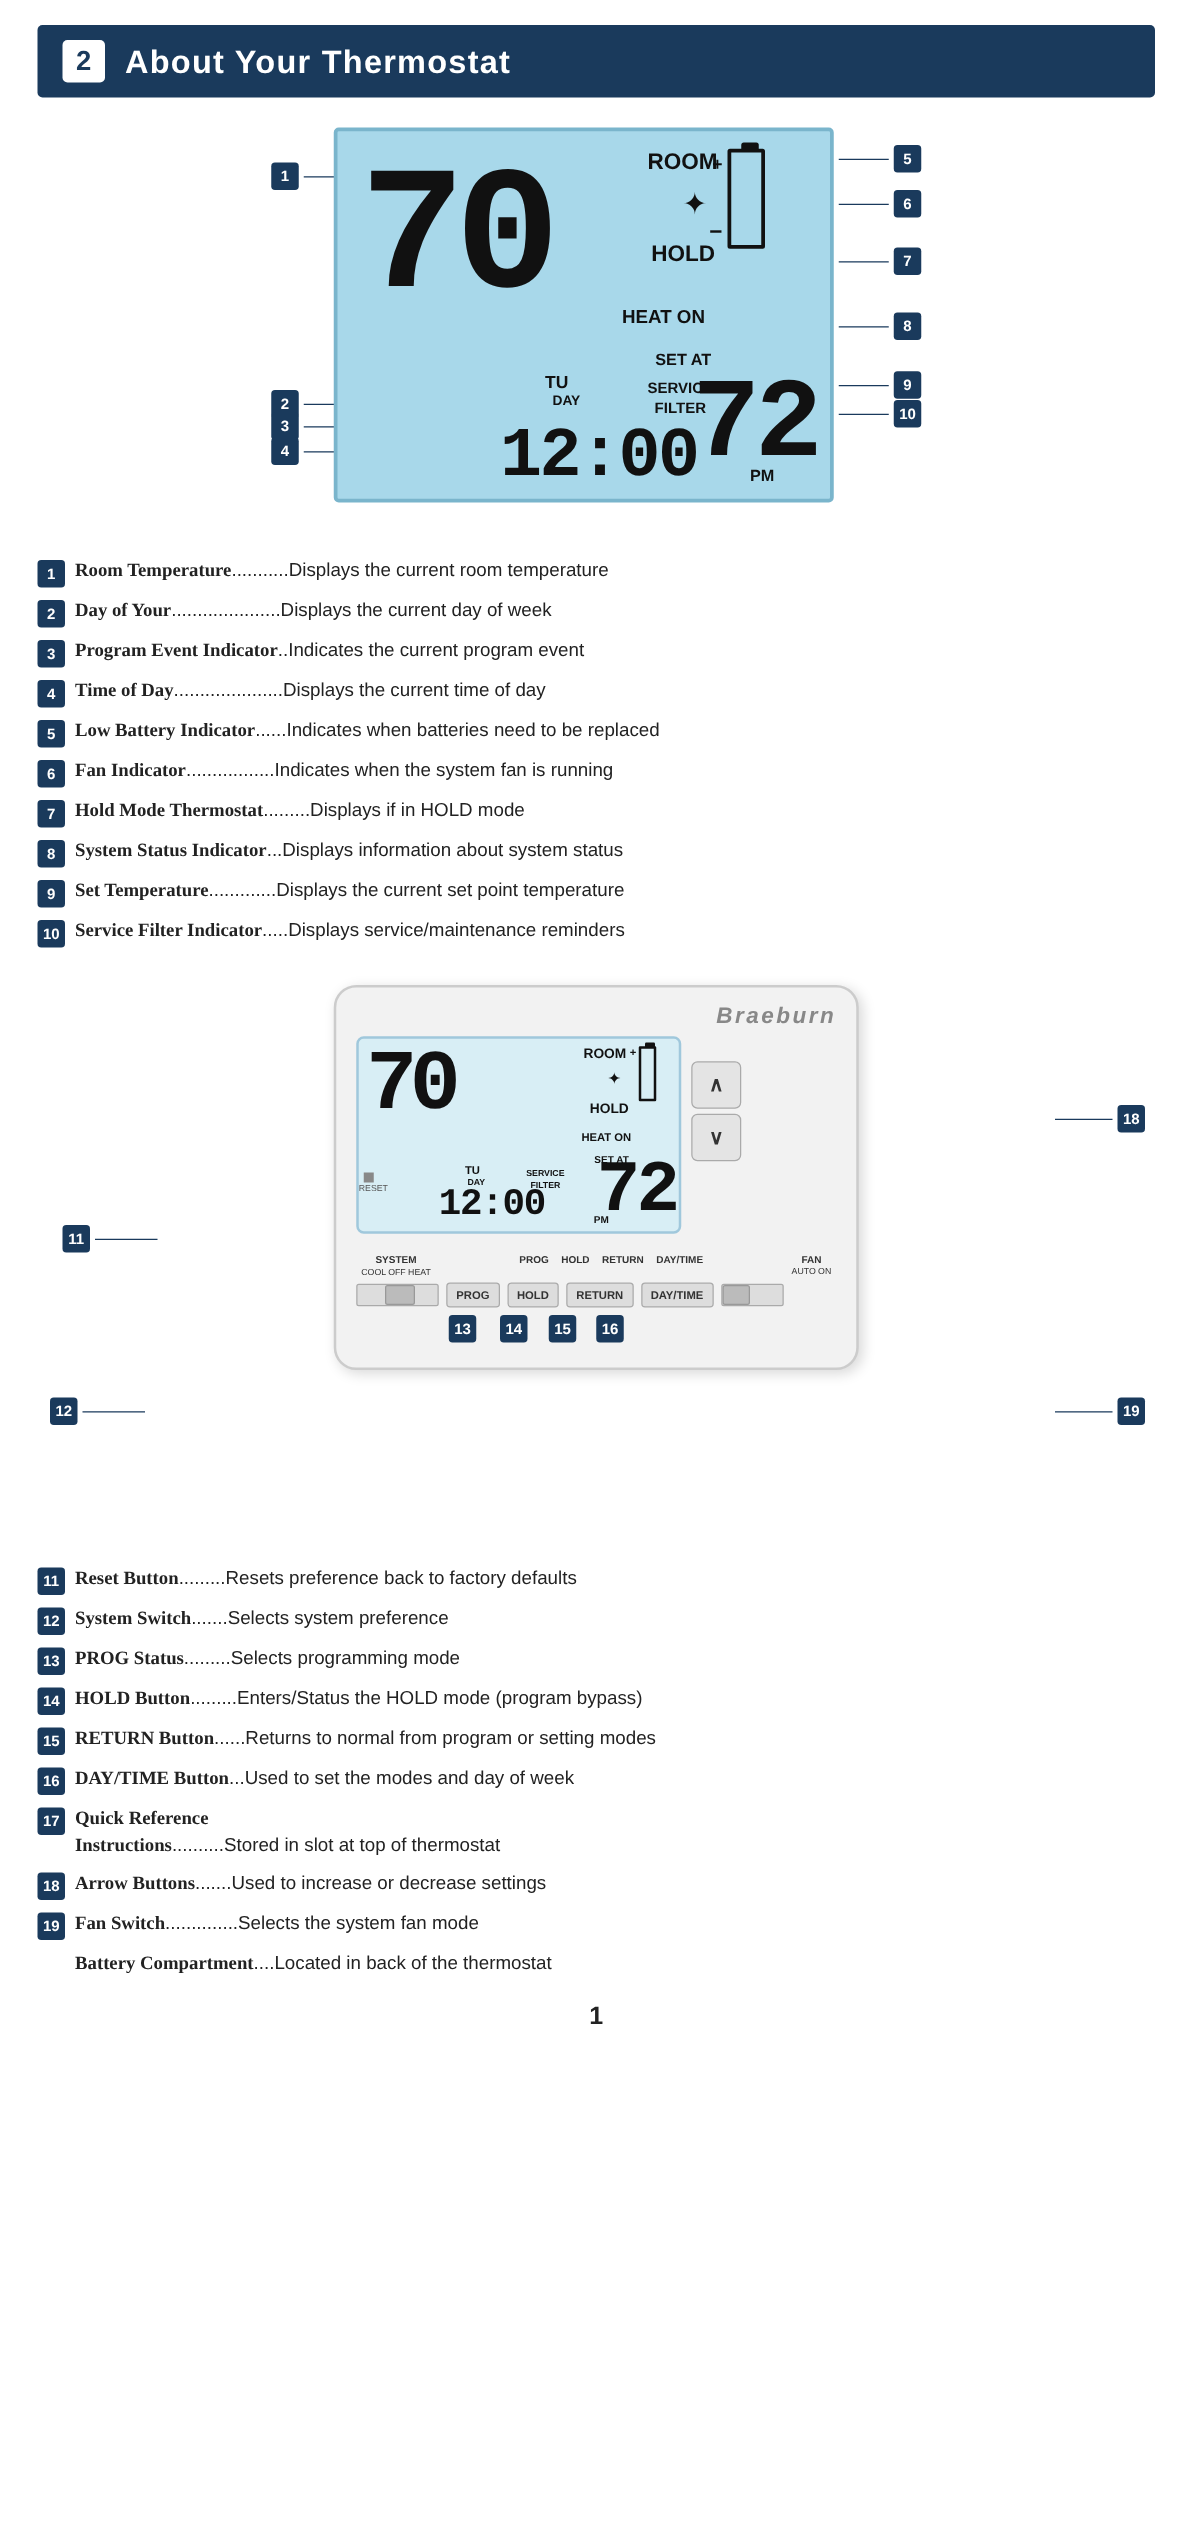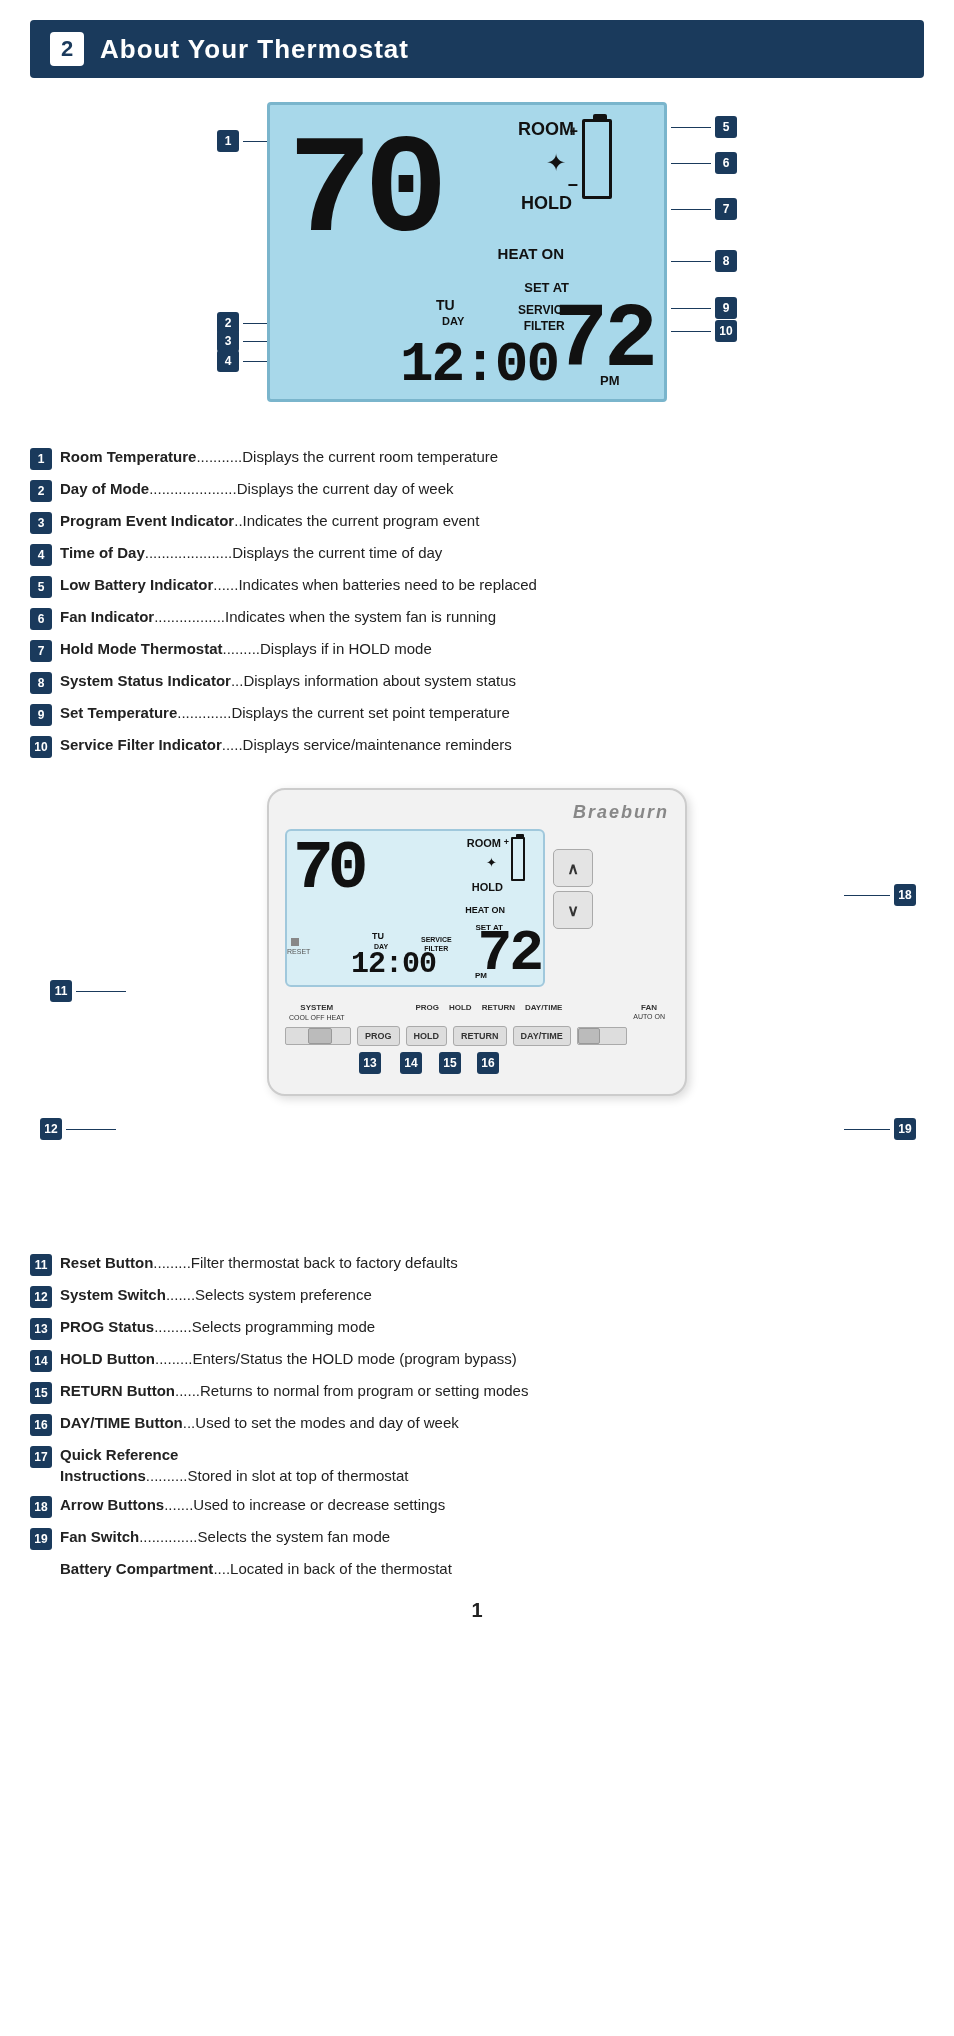"Room Temperature" .desc-label { font-family: none -> Liberation Serif, serif }
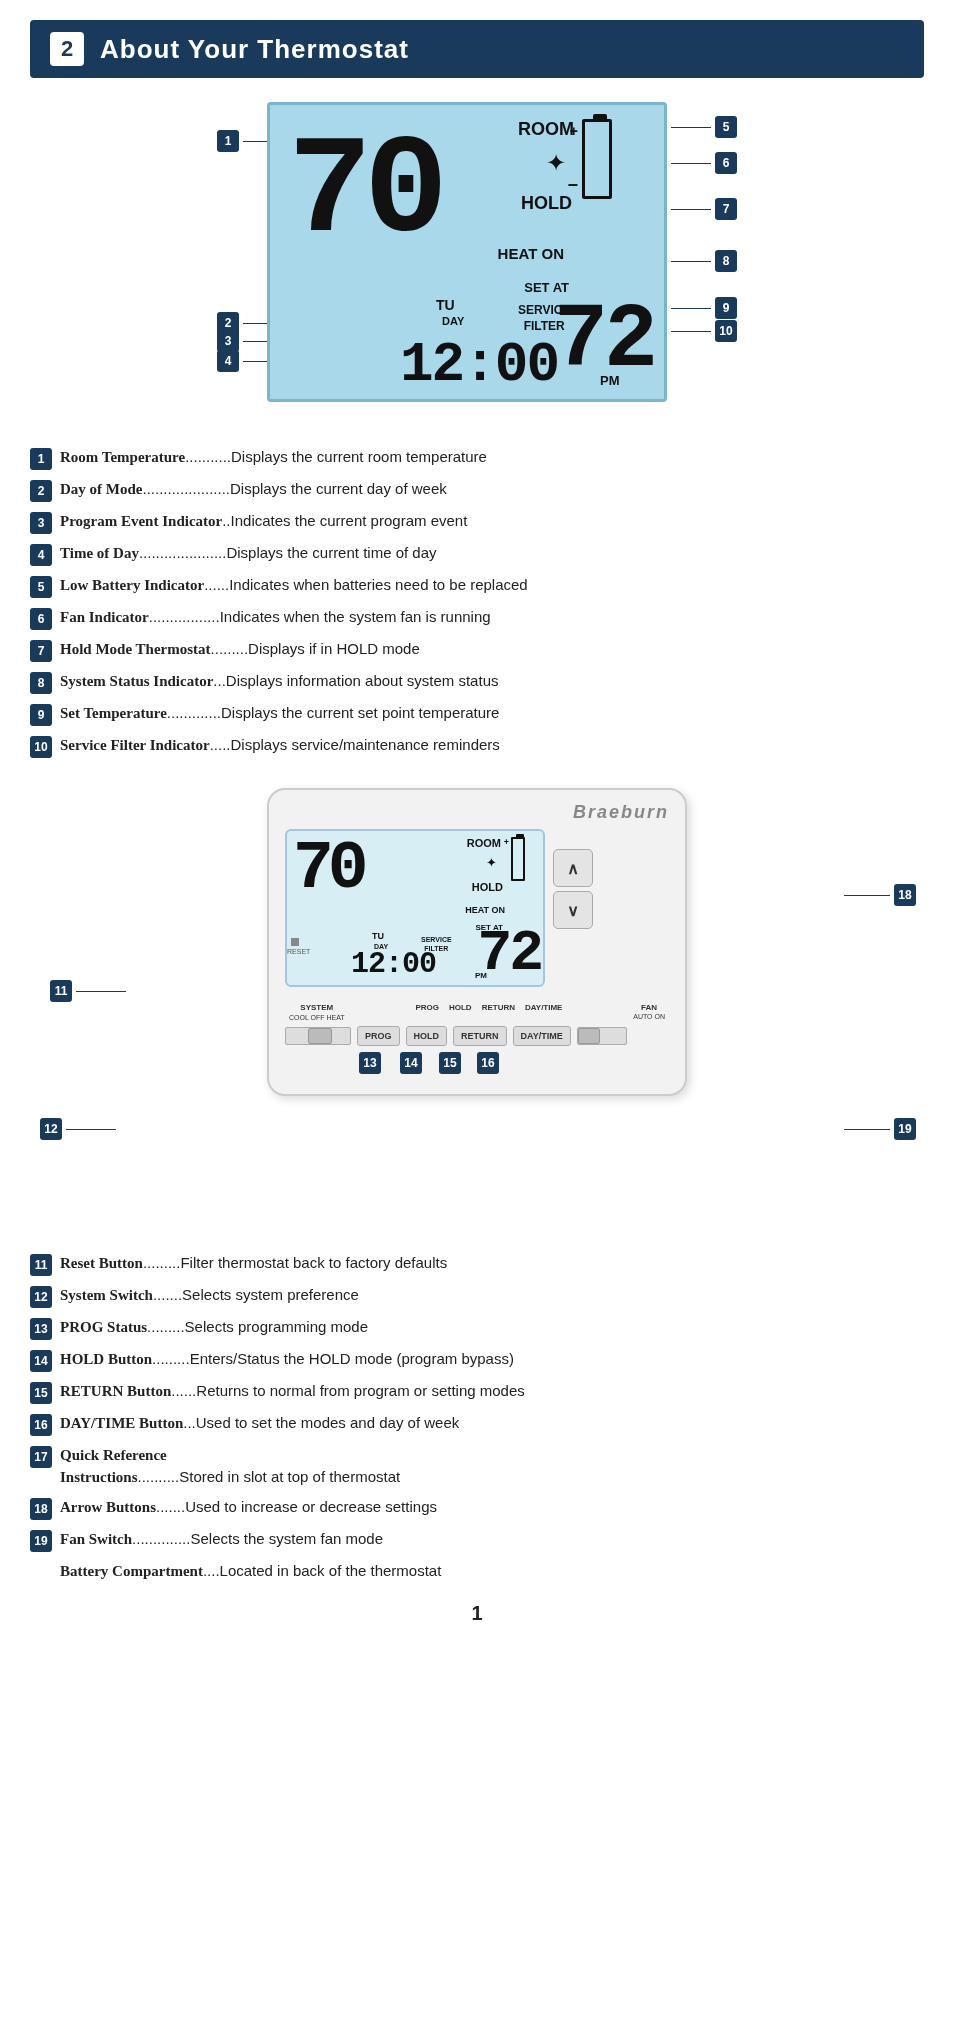"Day of Mode" span.desc-label { text: Mode -> Your }
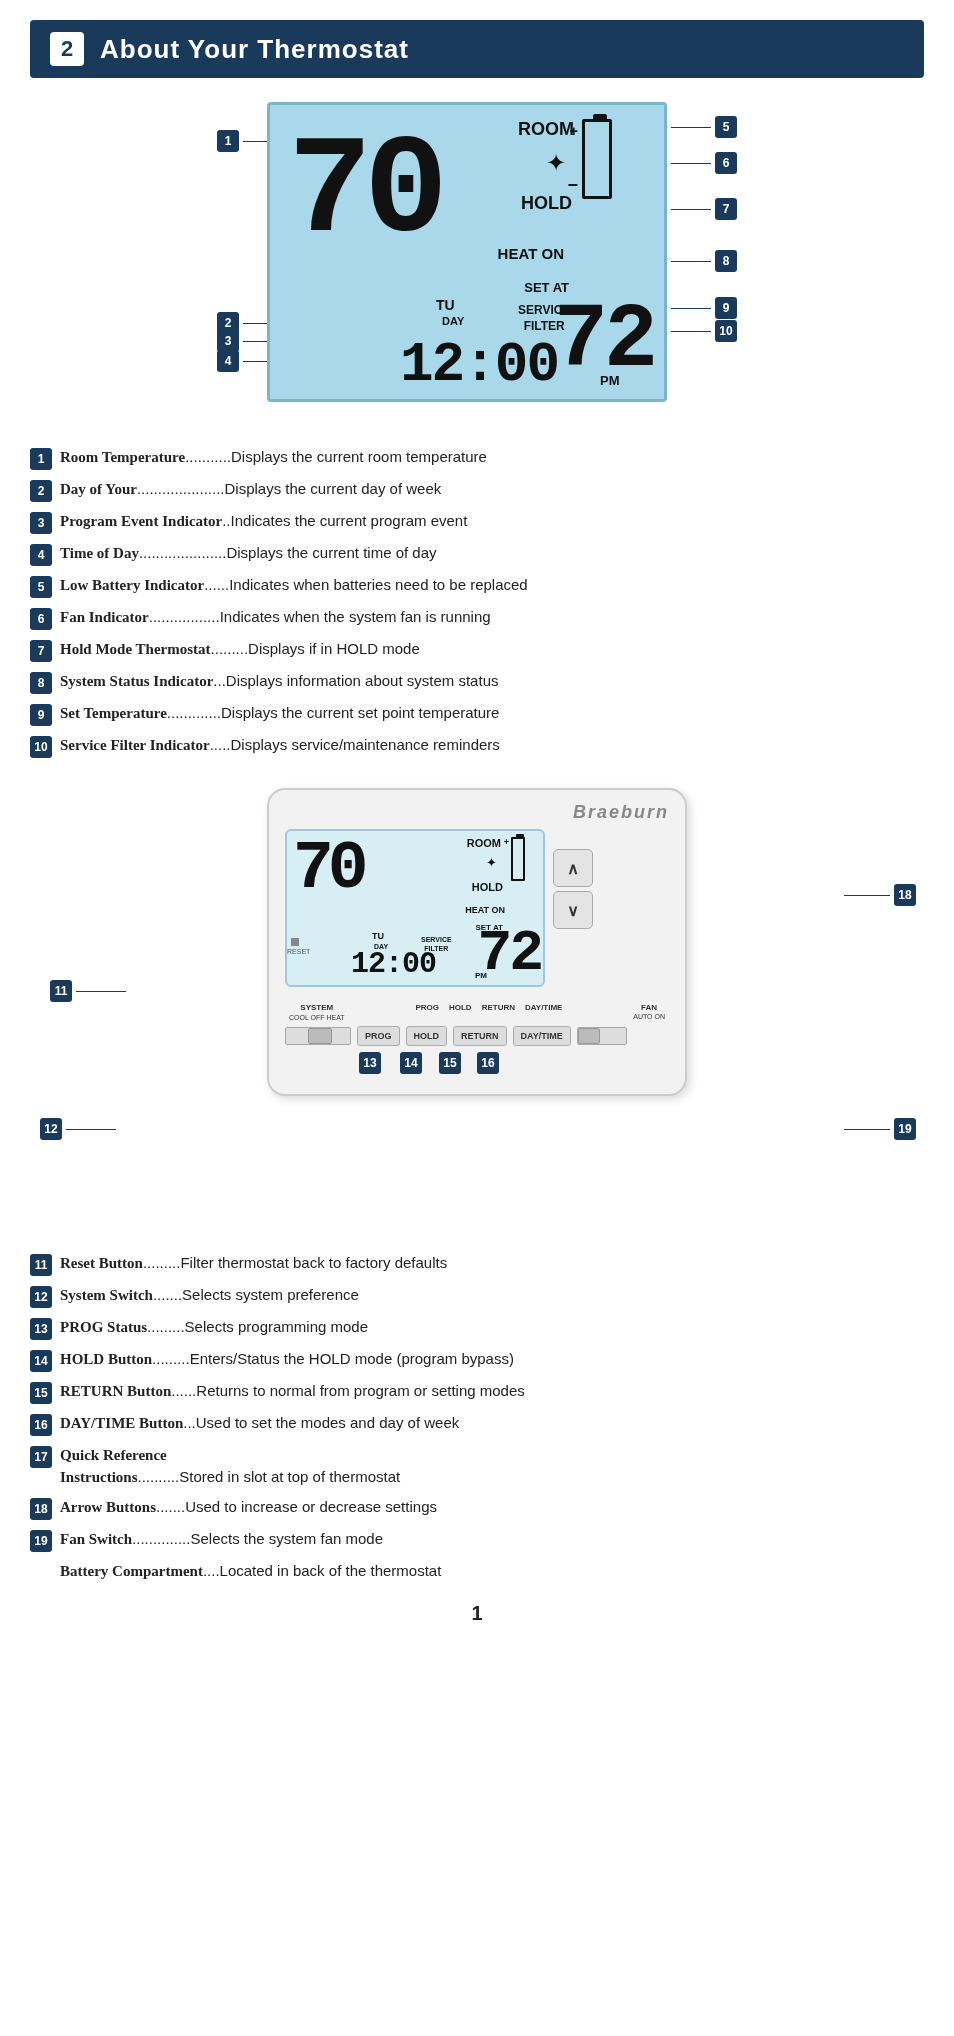"Filter thermostat back to factory" span.desc-text { text: Filter thermostat -> Resets preference }
